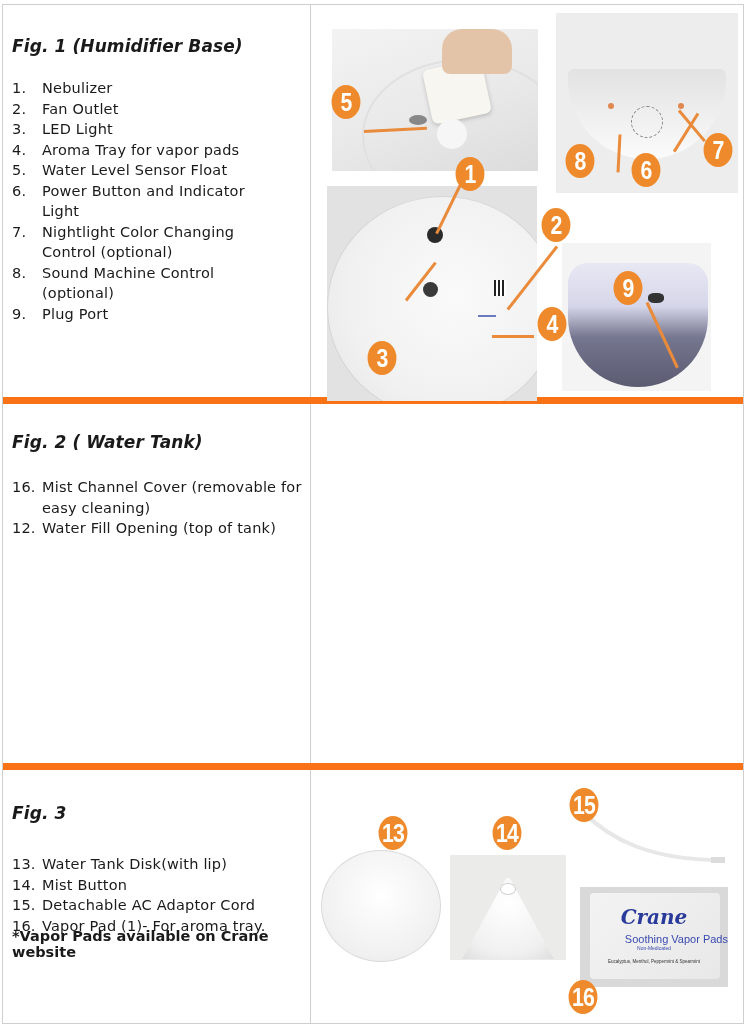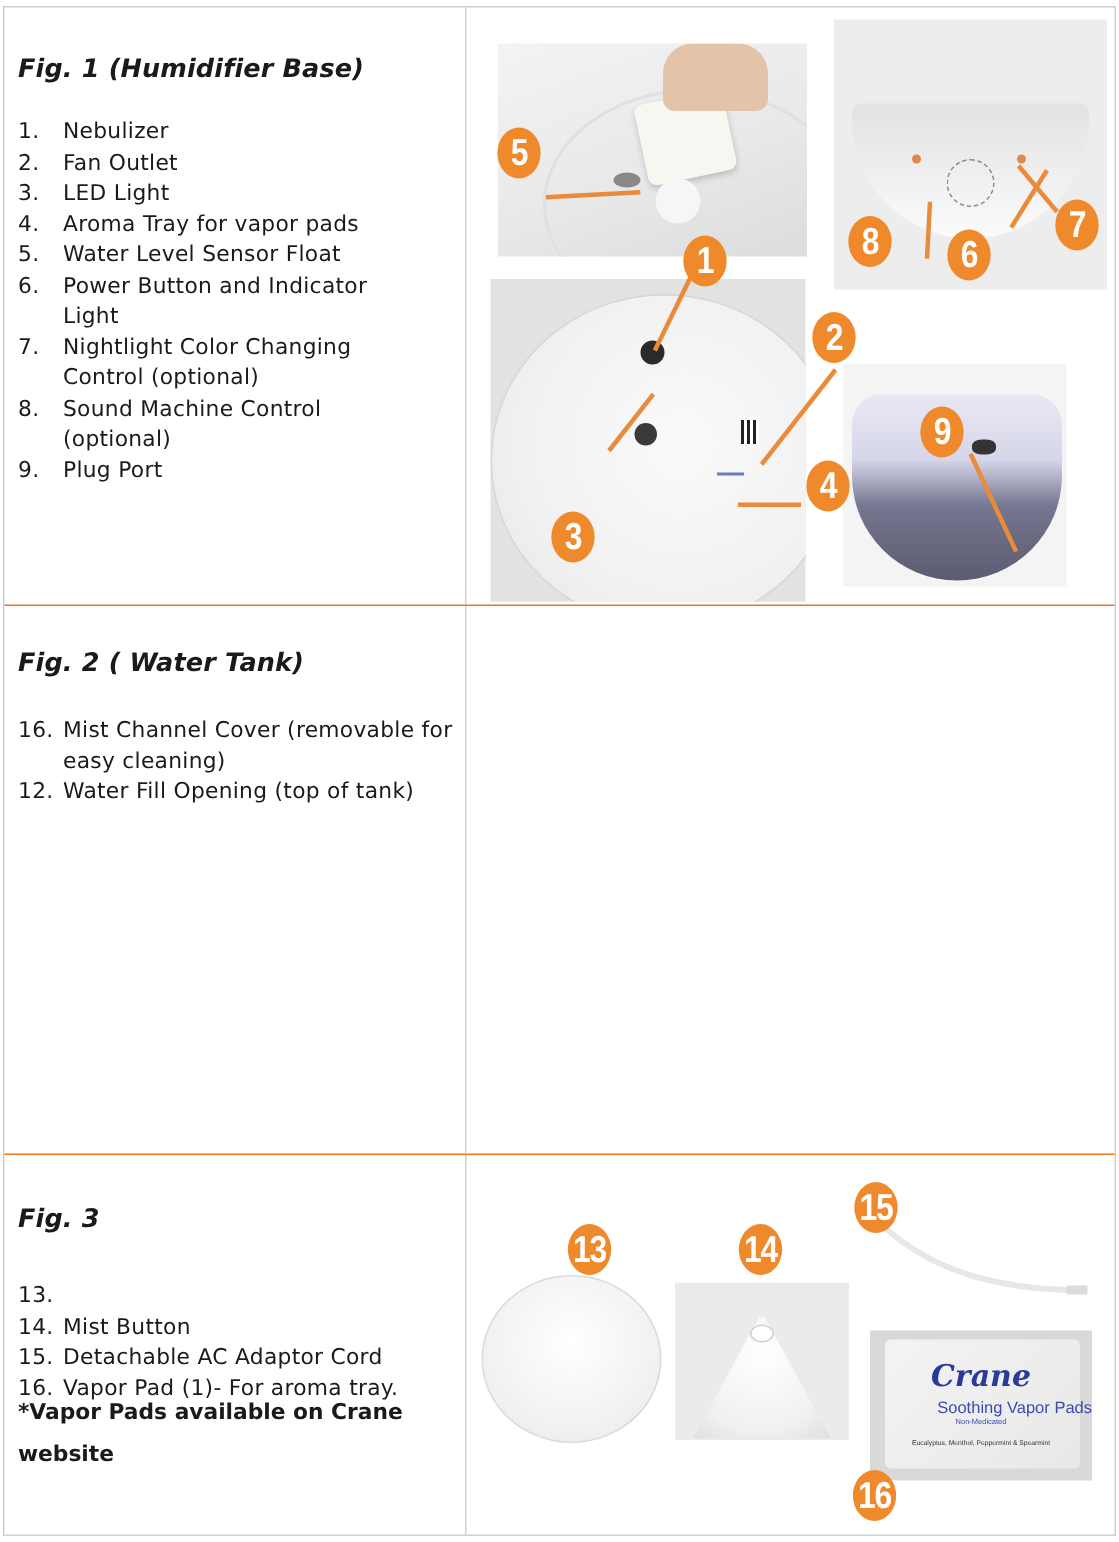"Fig. 1 (Humidifier Base)" .row { border-bottom: 1px solid #f97316 -> 7px solid #f97316 }
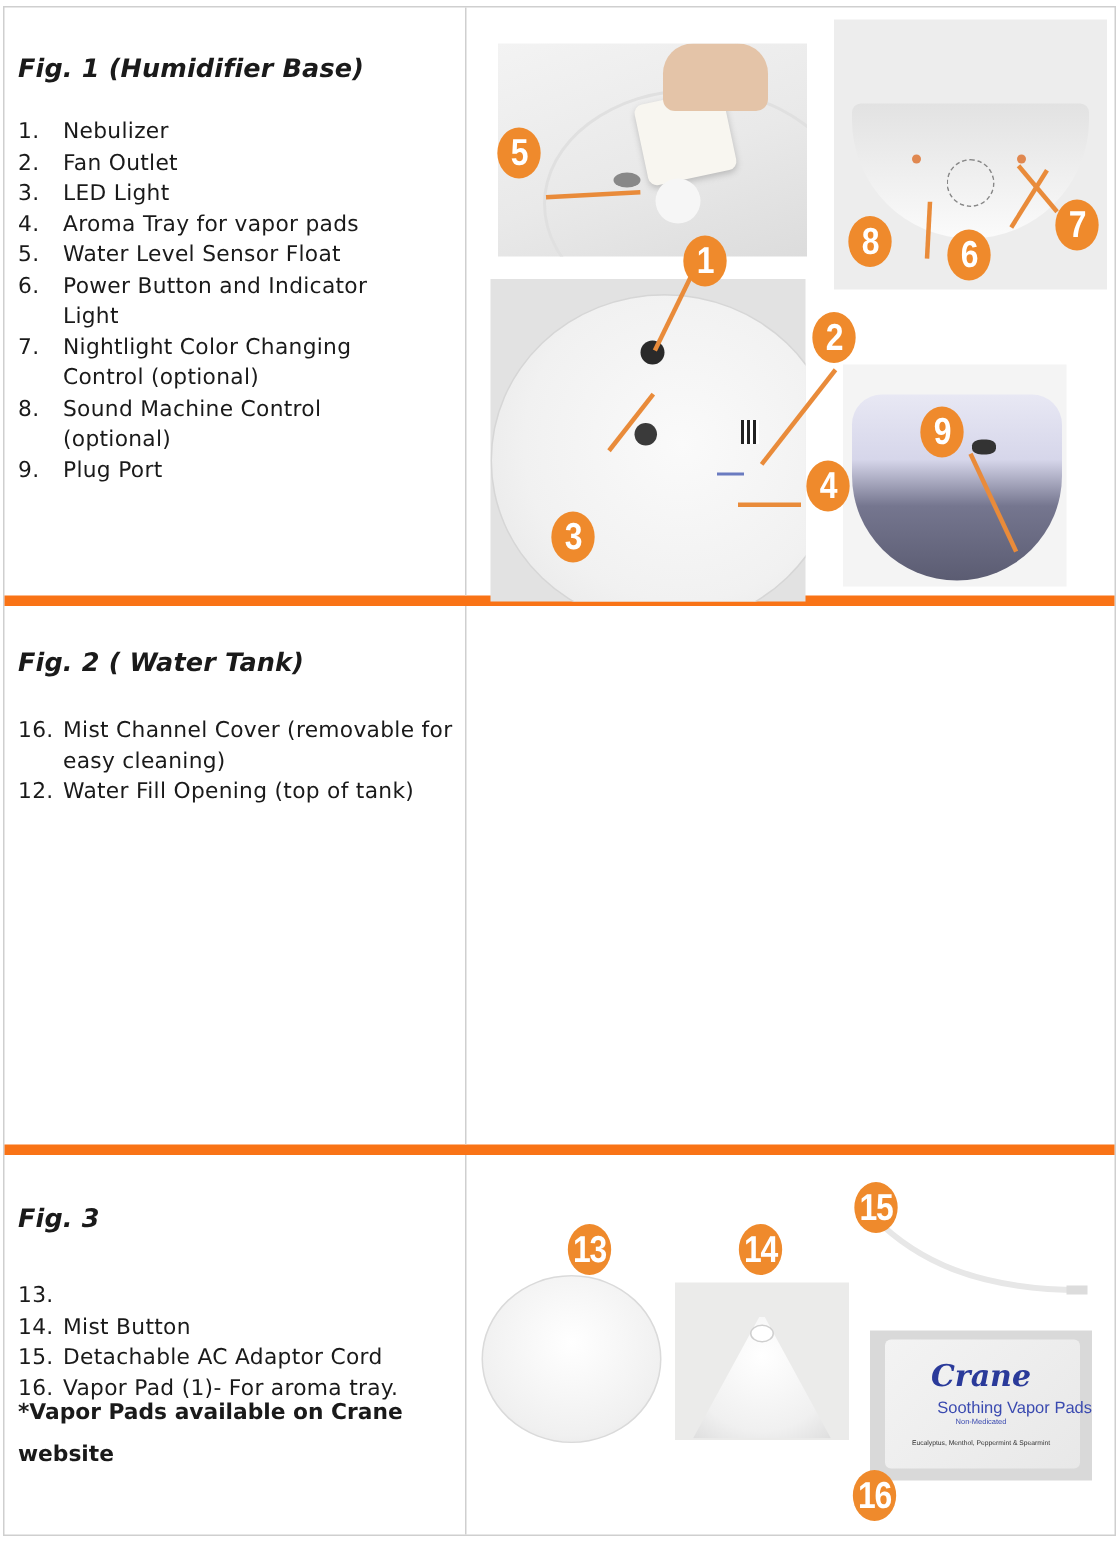"Water Tank Disk(with lip)" span { html: none -> <span>Water Tank Disk(with lip)</span> }
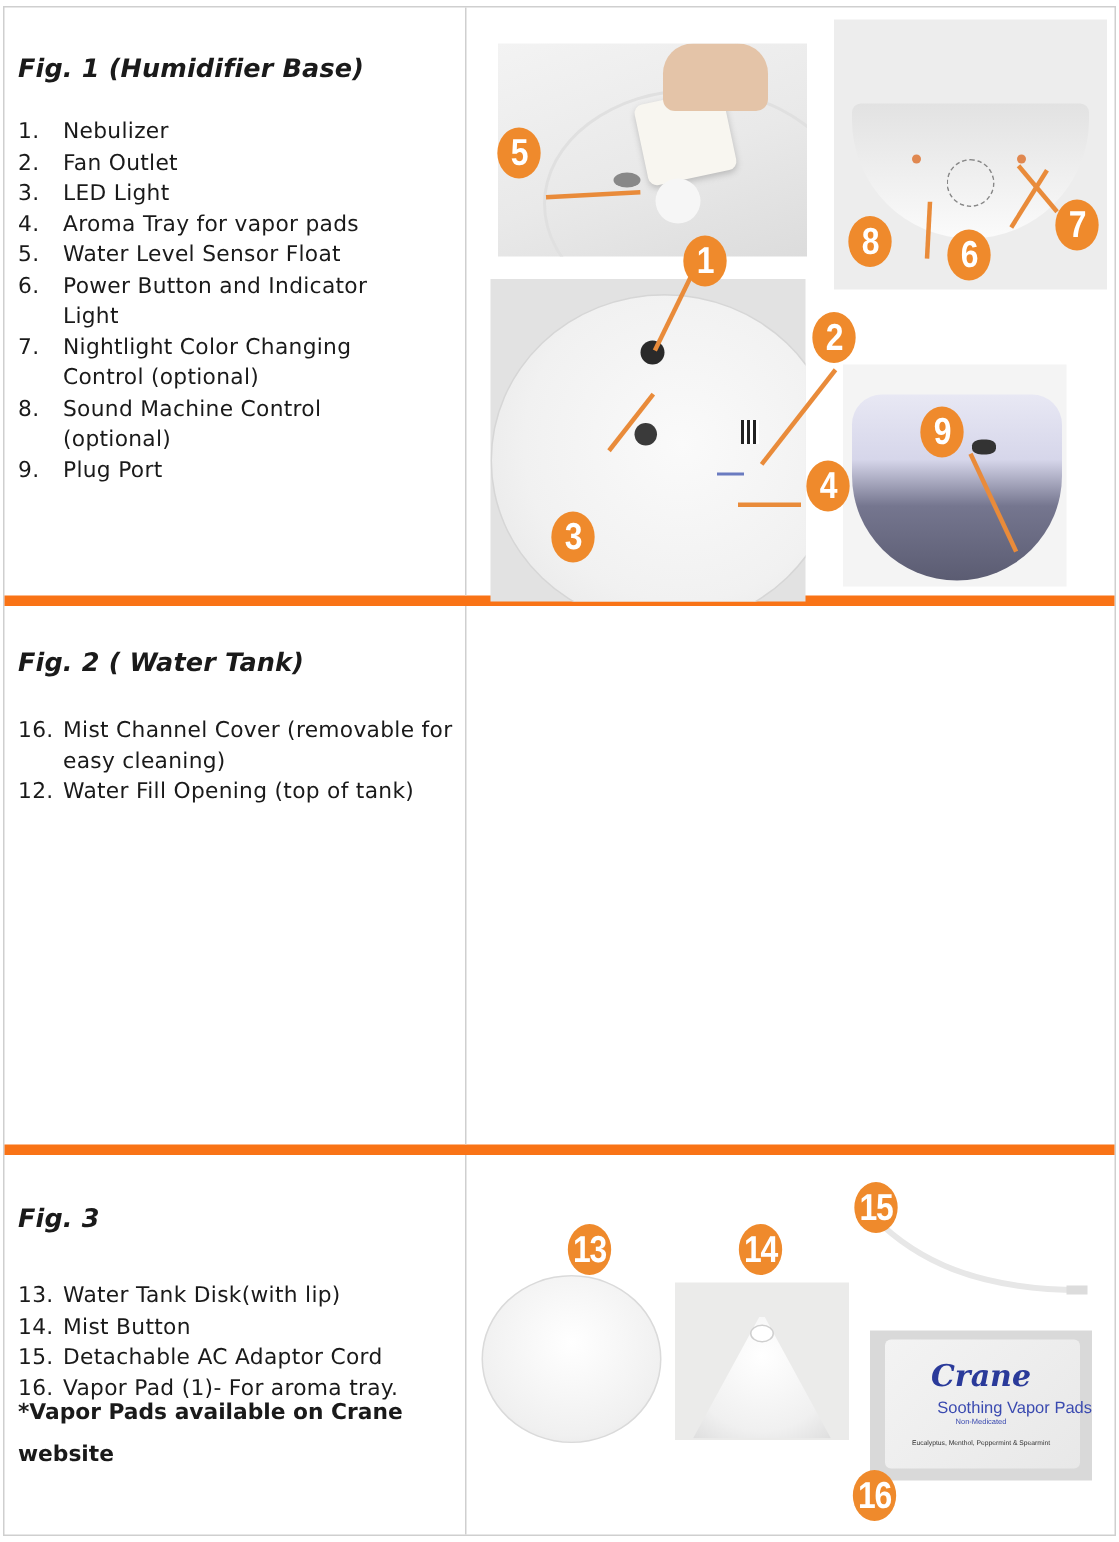"*Vapor Pads available on Crane" .note { line-height: 28px -> 16px }
